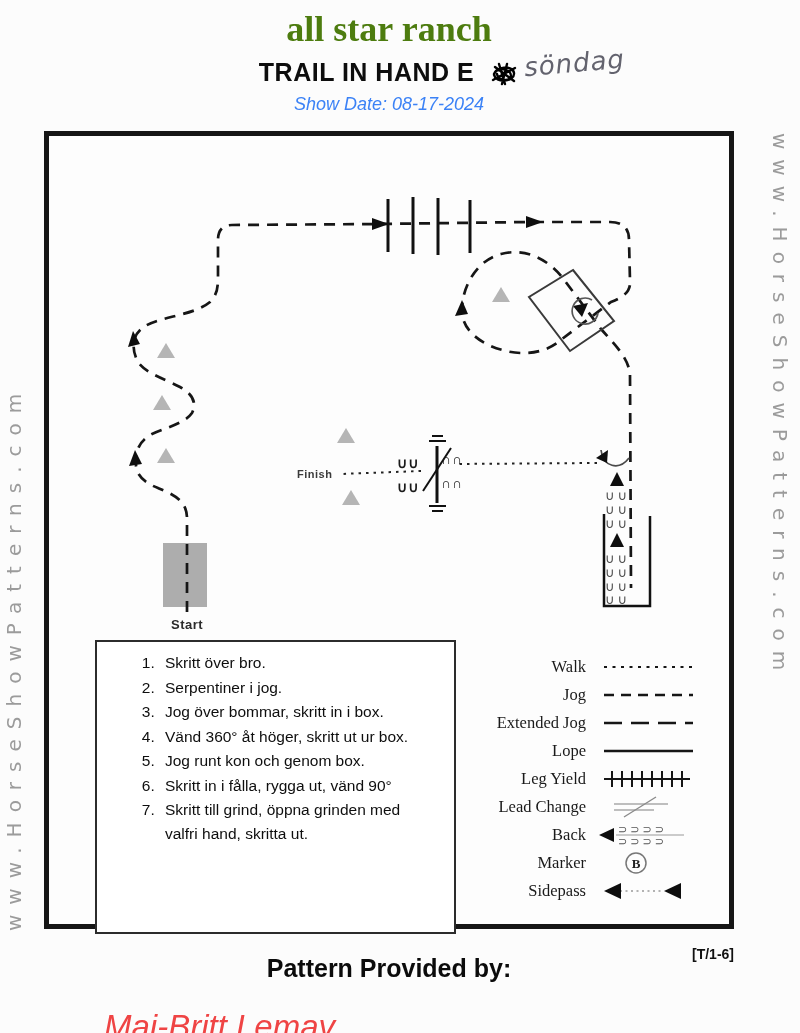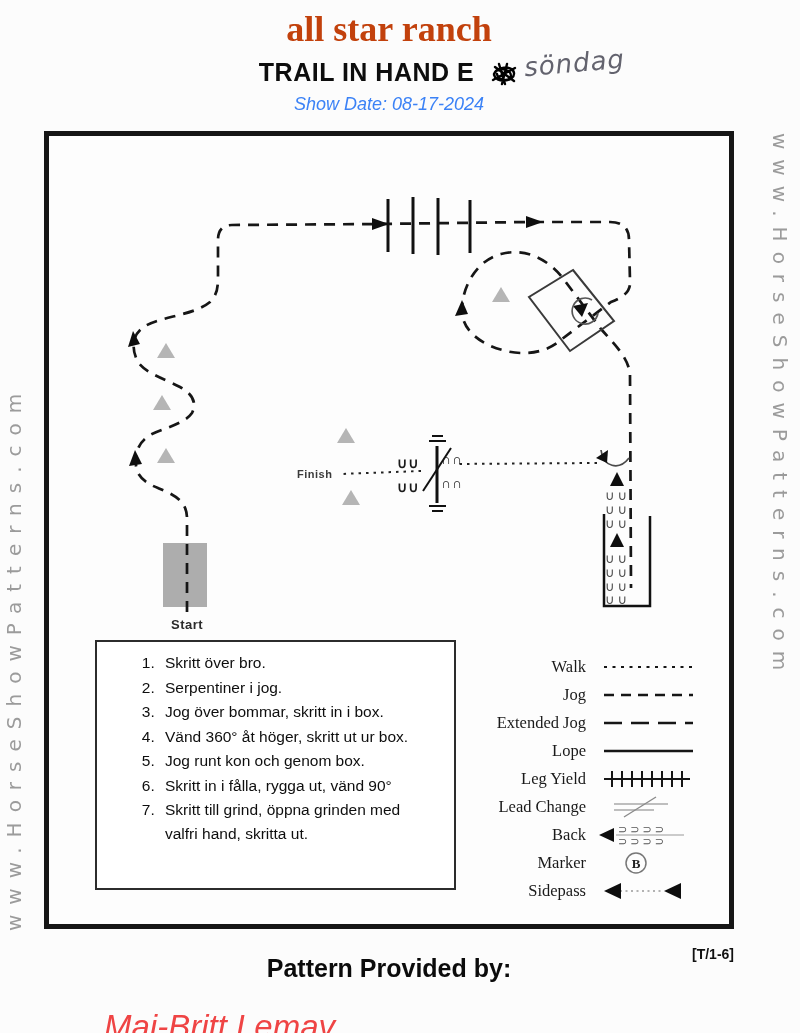"all star ranch" .title { color: #c2410c -> #4d7c0f }
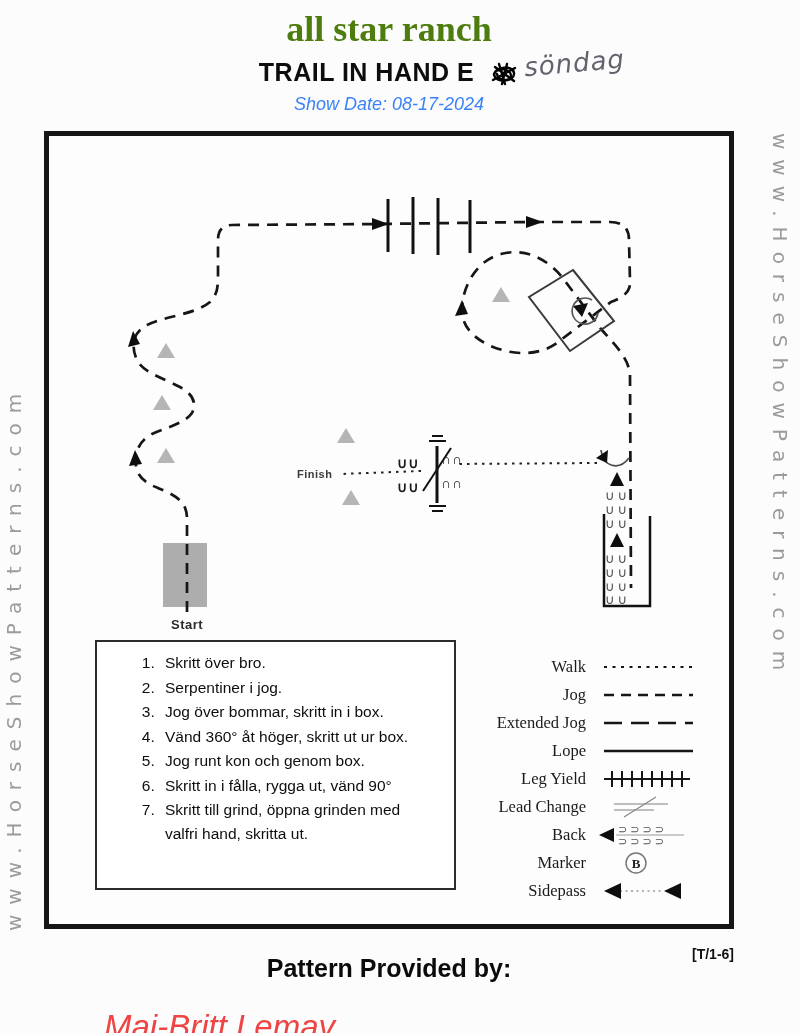"Skritt över bro." .instructions { height: 250px -> 294px }
